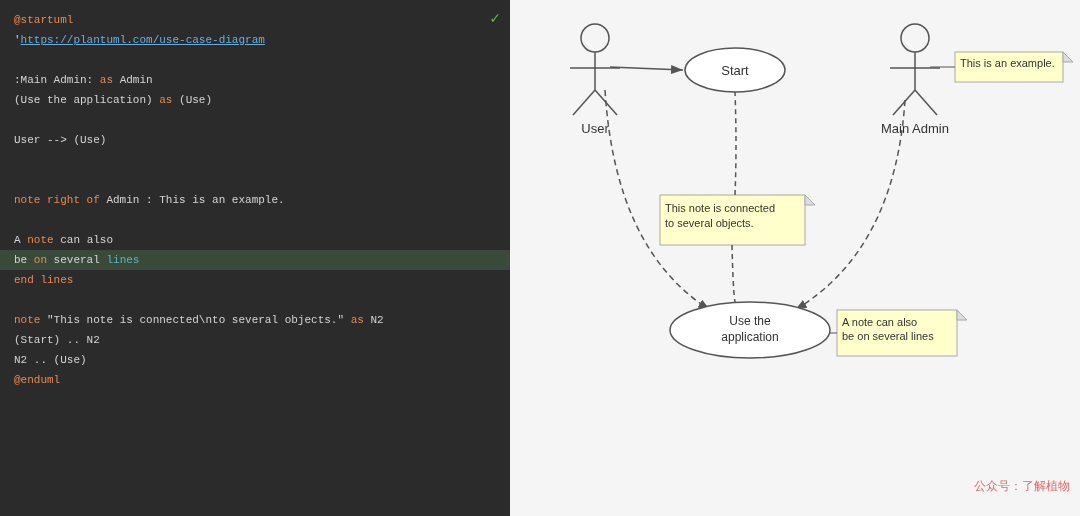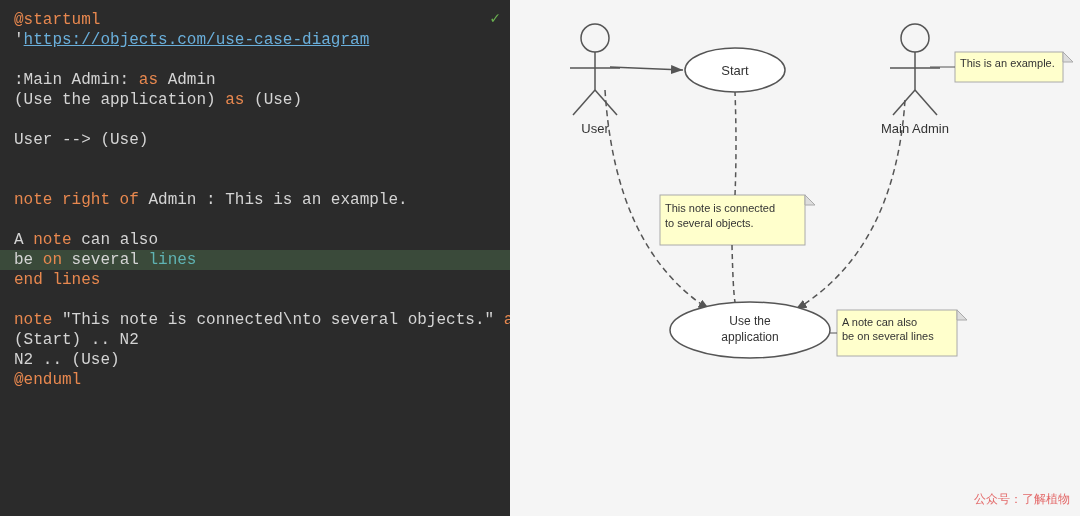"@startuml" .code-line { font-size: 16px -> 11px }
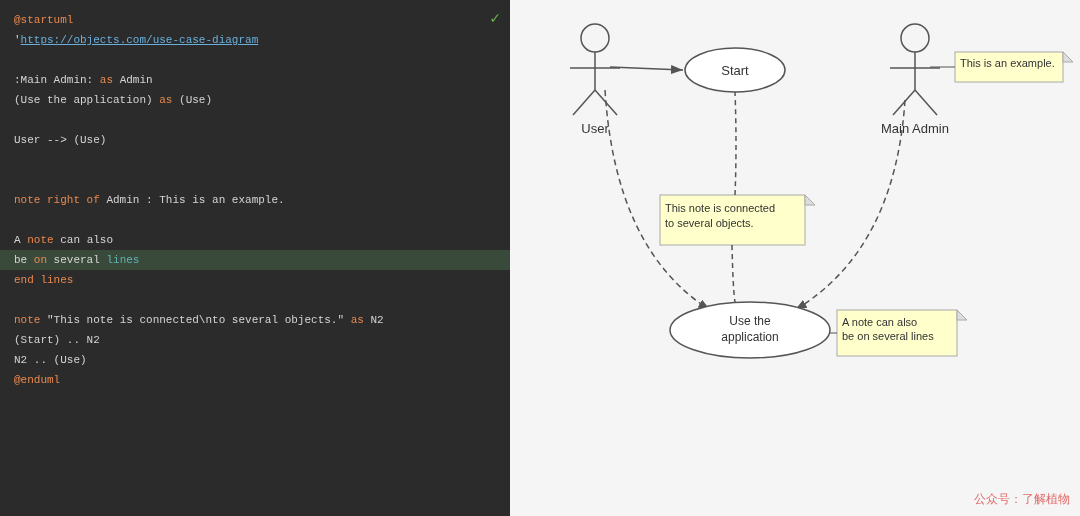"https://objects.com/use-case-diagram" span.c-link { text: https://objects.com/use-case-diagram -> https://plantuml.com/use-case-diagram }
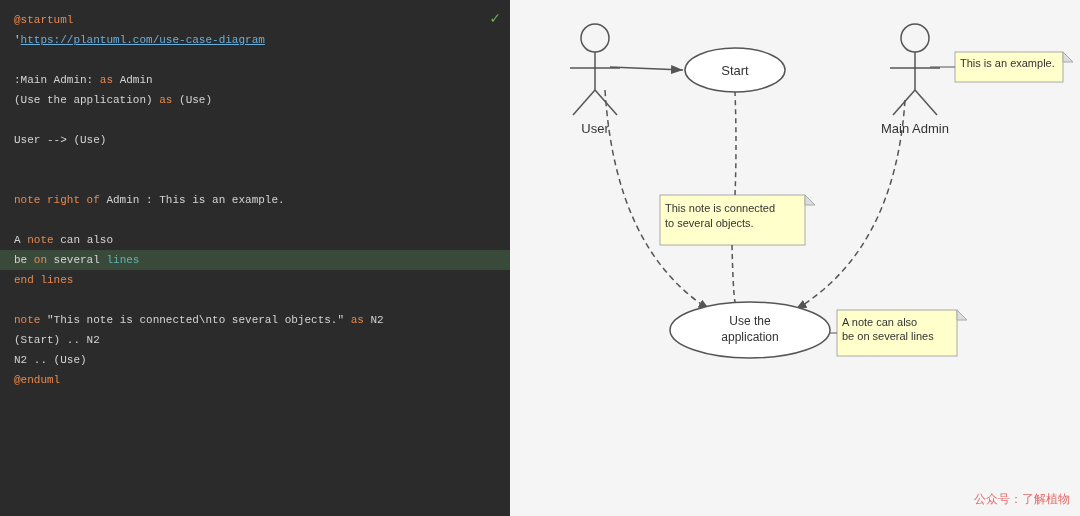"公众号：了解植物" .watermark { bottom: 8px -> 21px }
